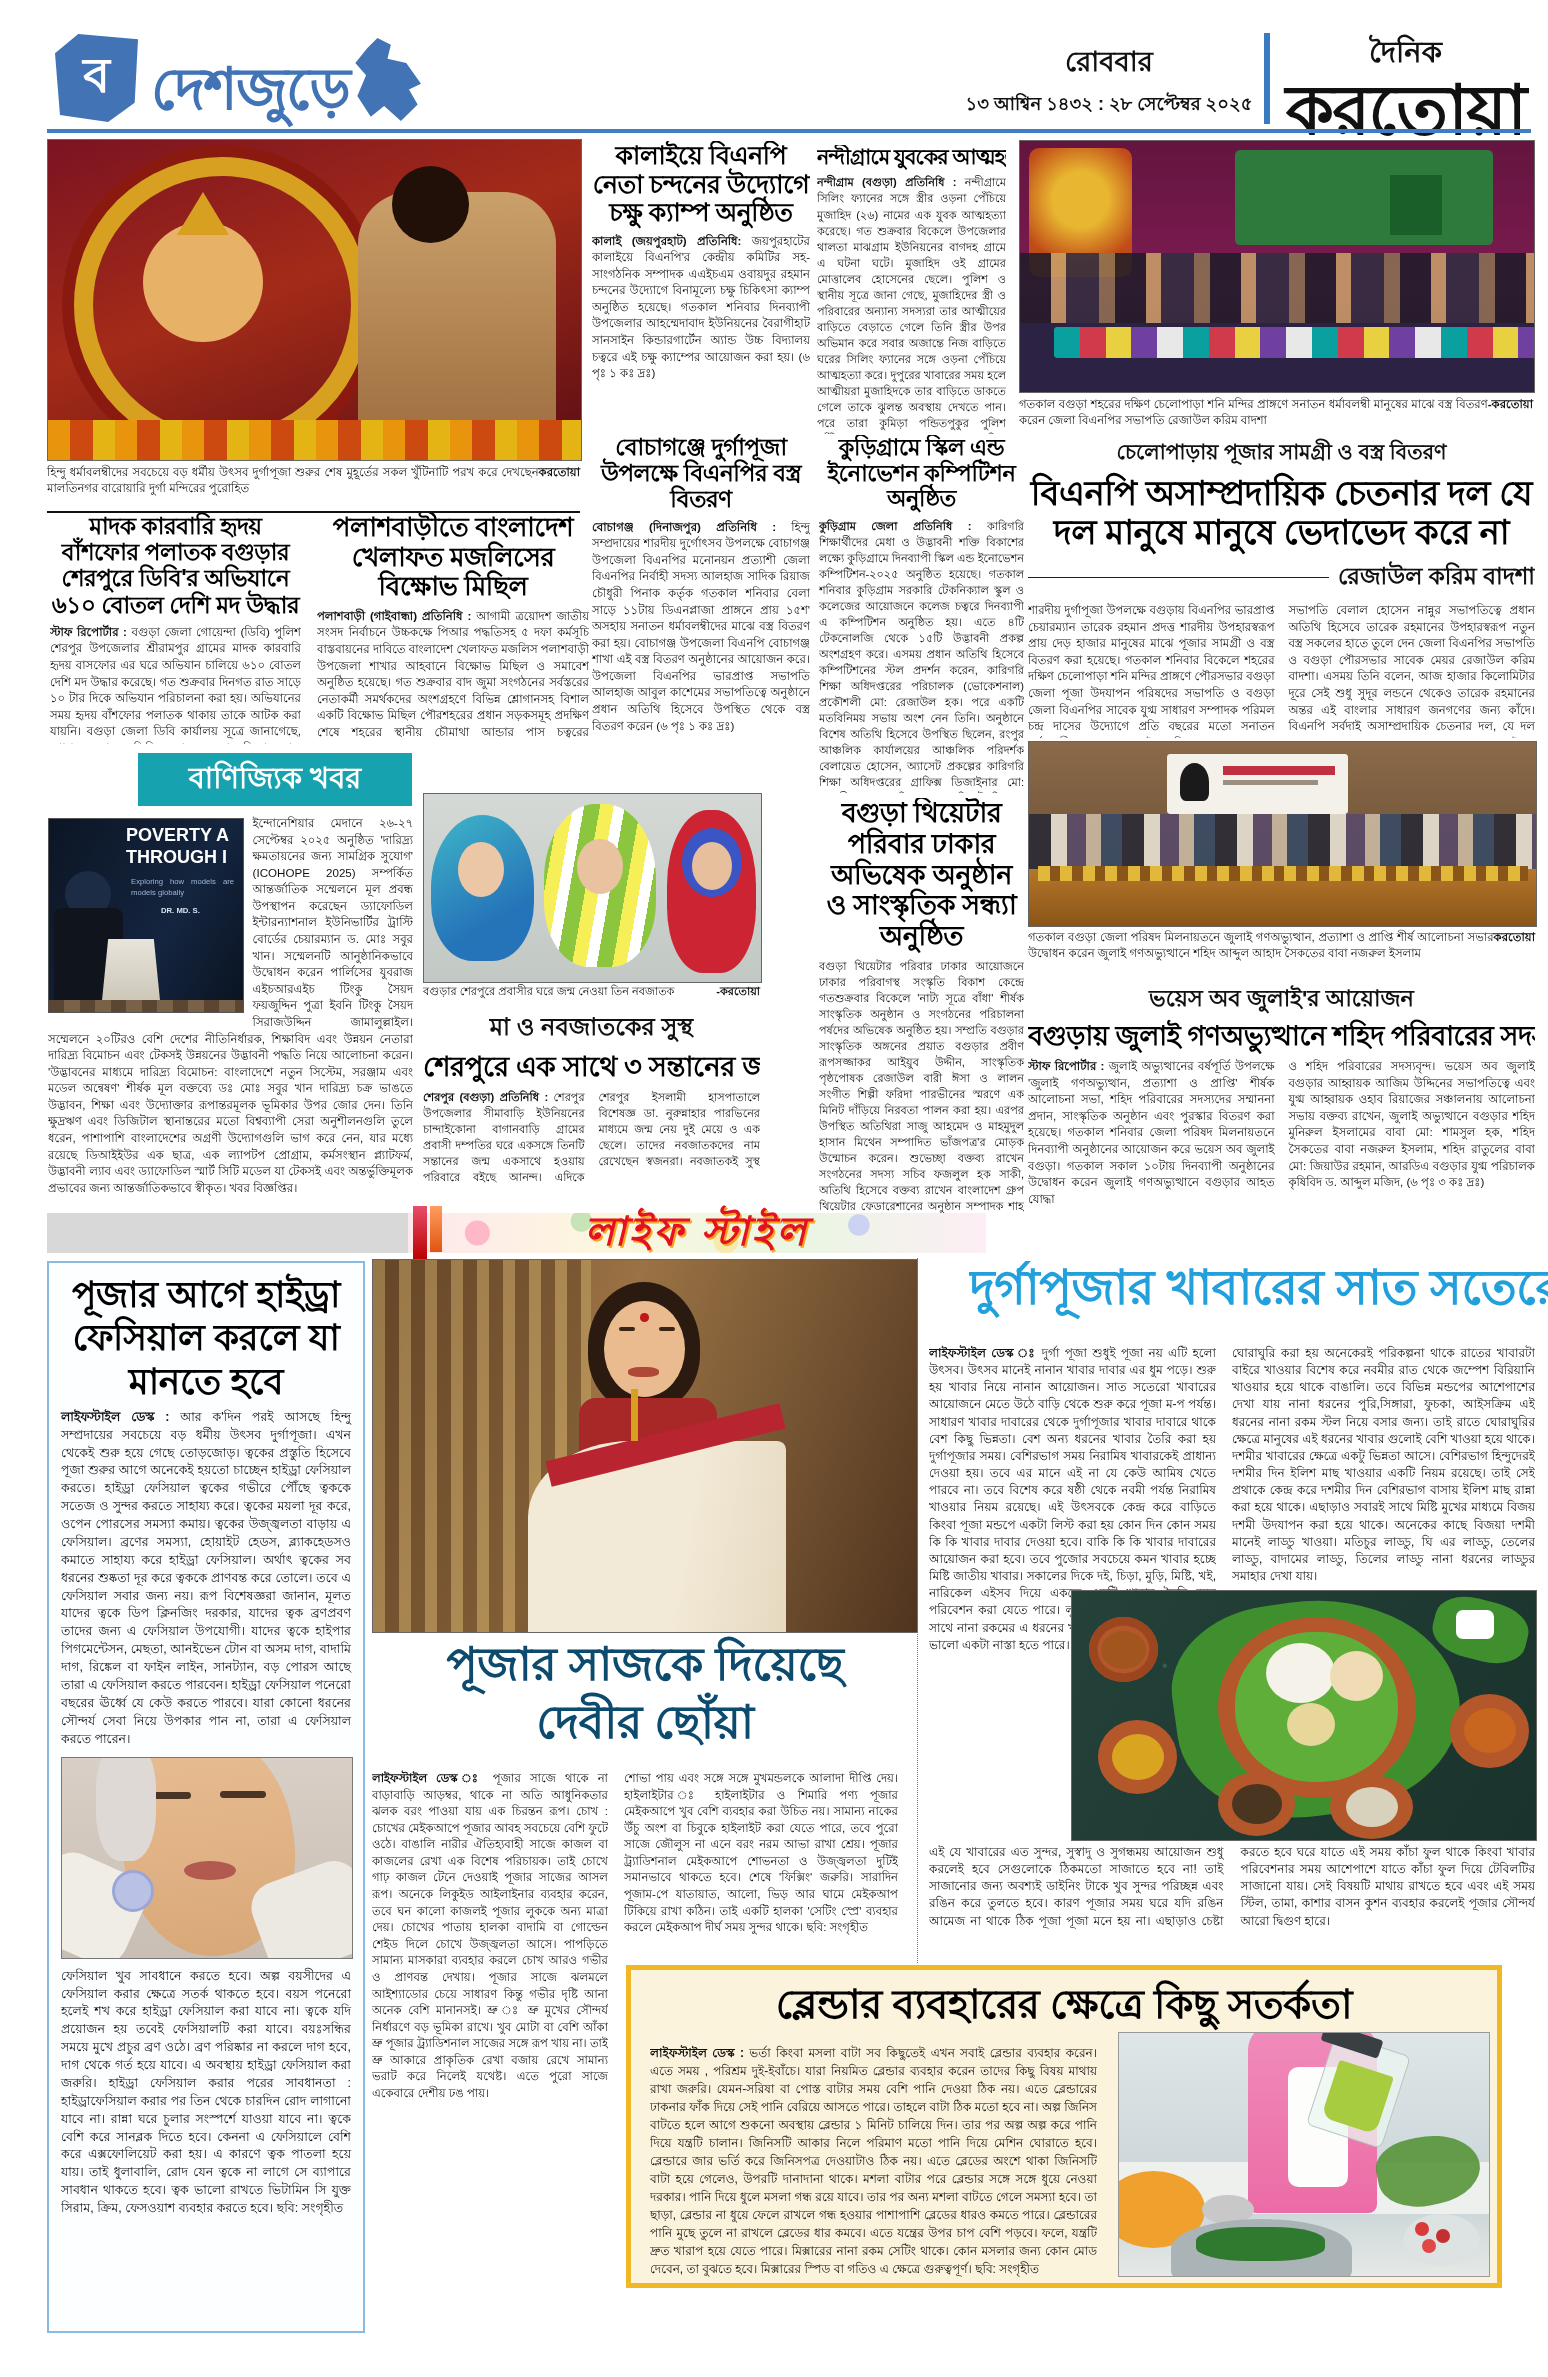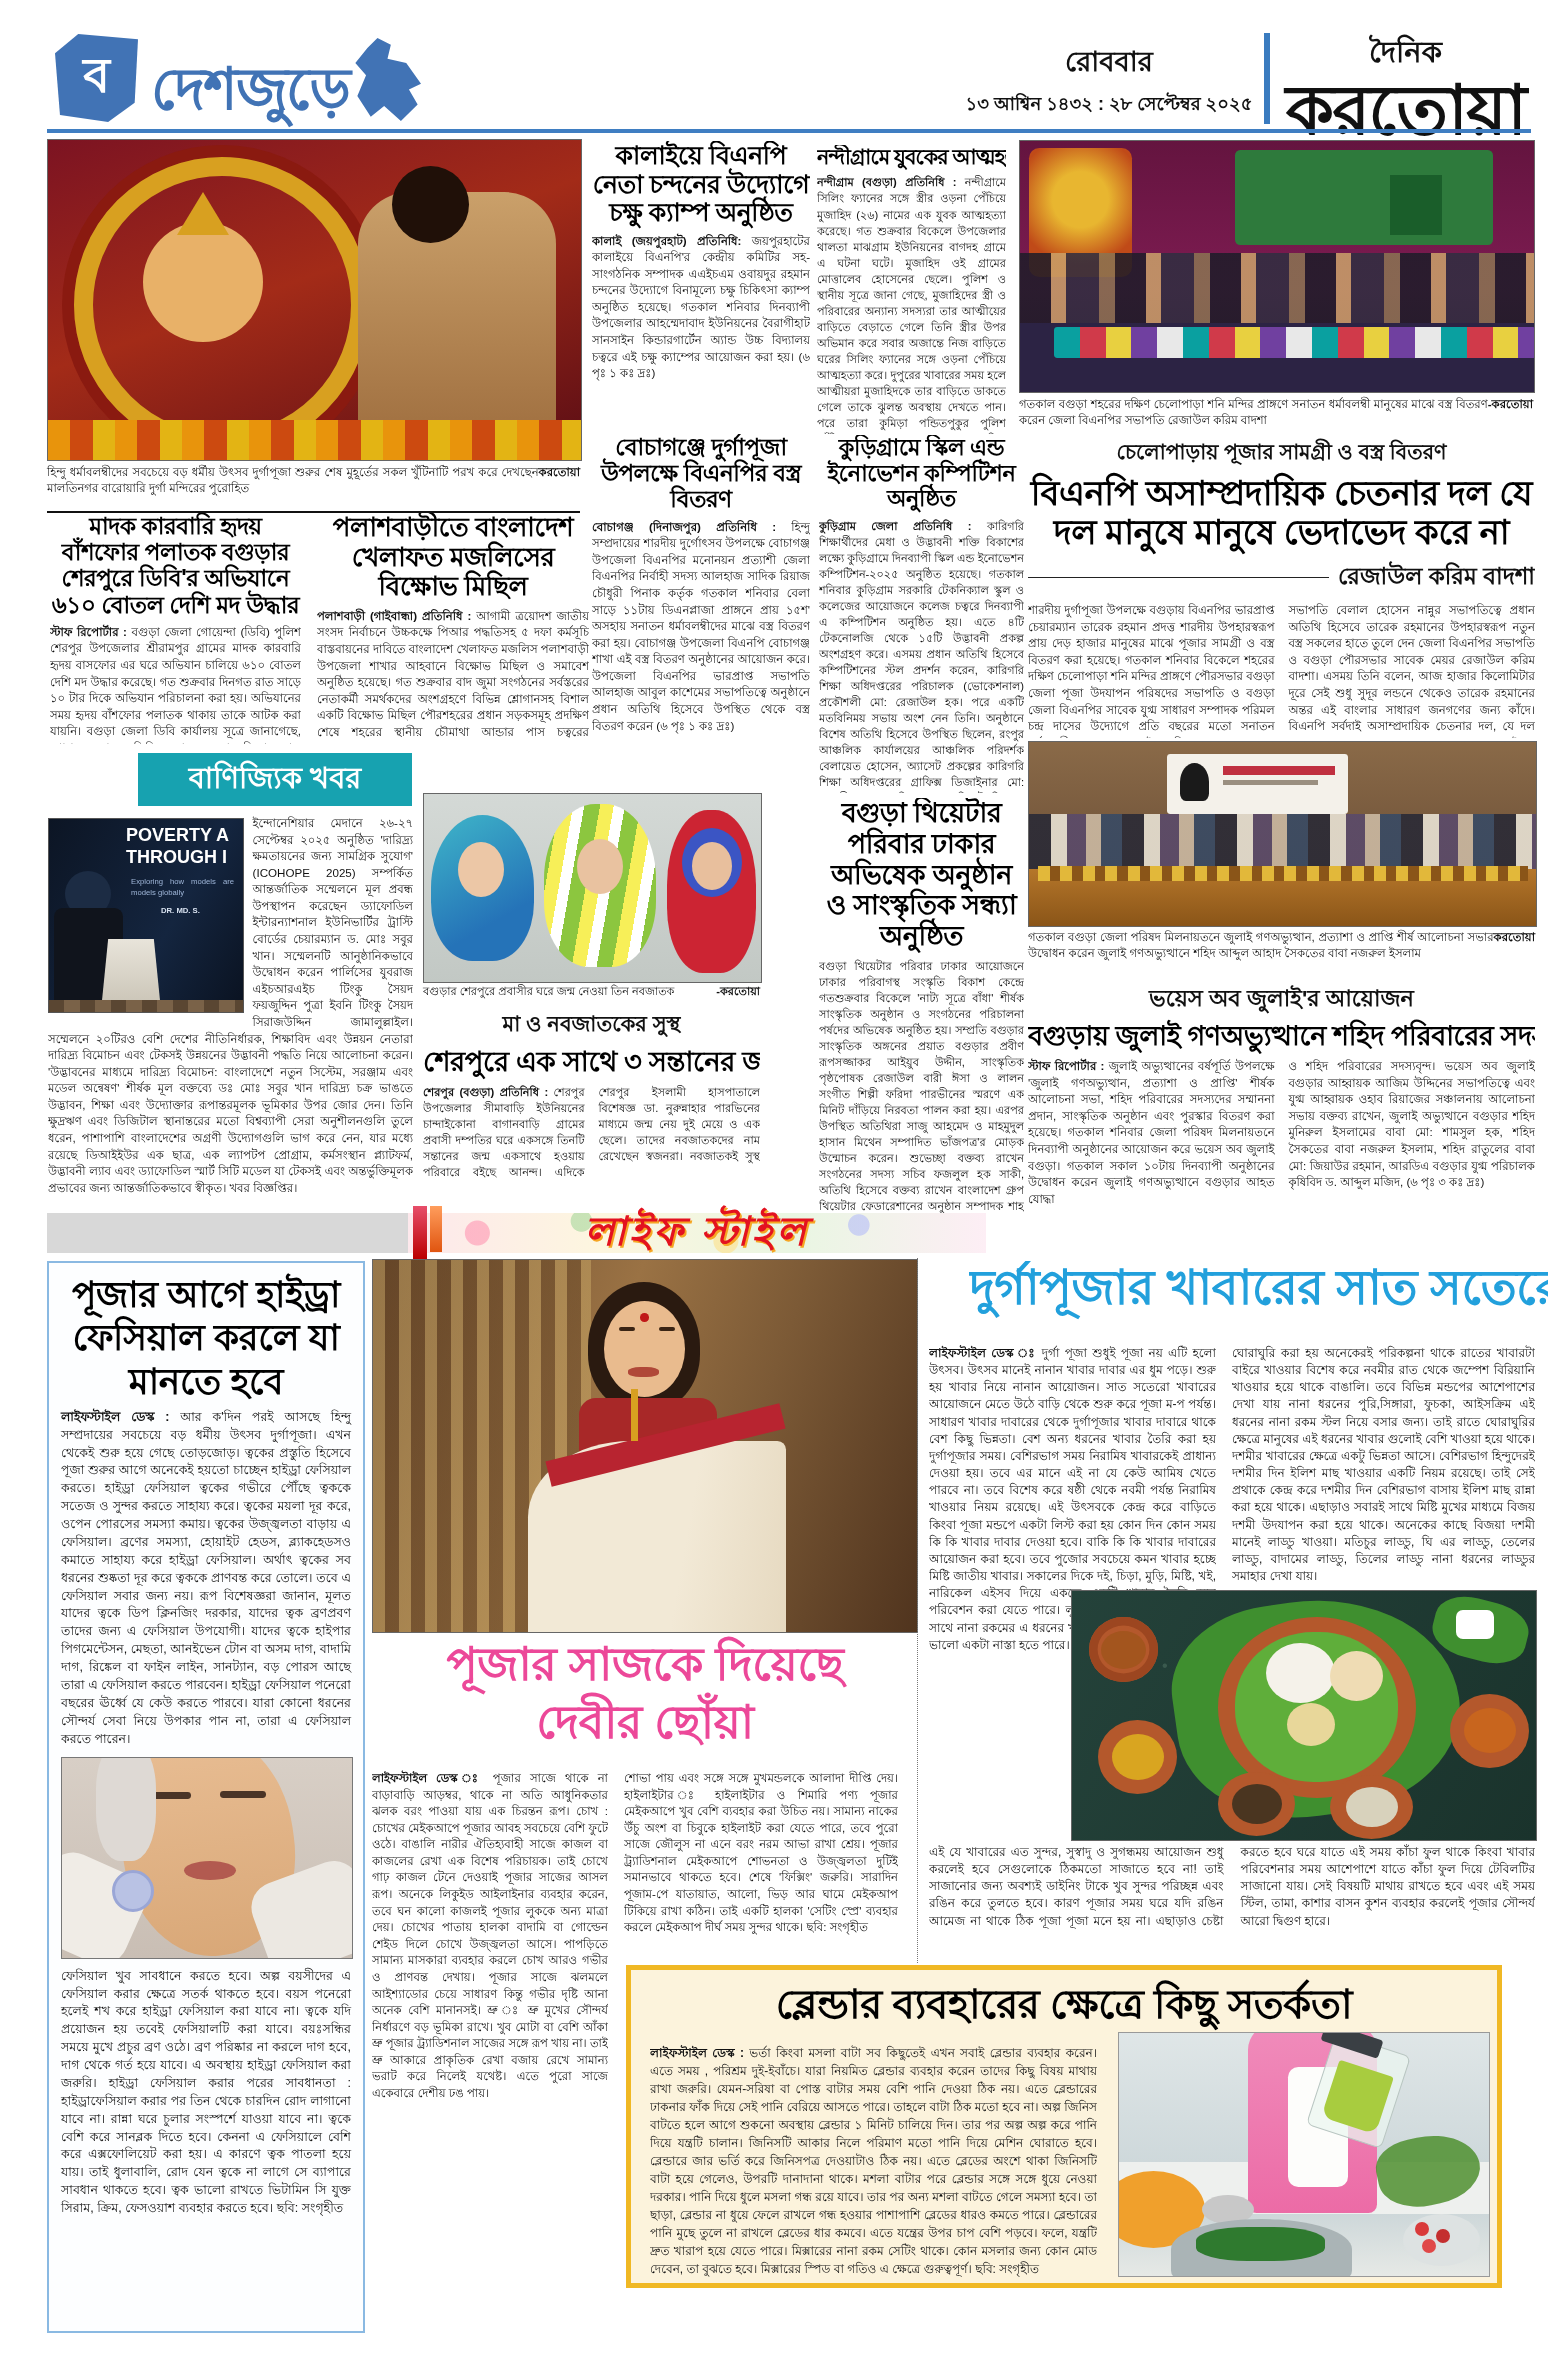"মা ও নবজাতকের সুস্থ" div.kick { font-size: 21px -> 24px }
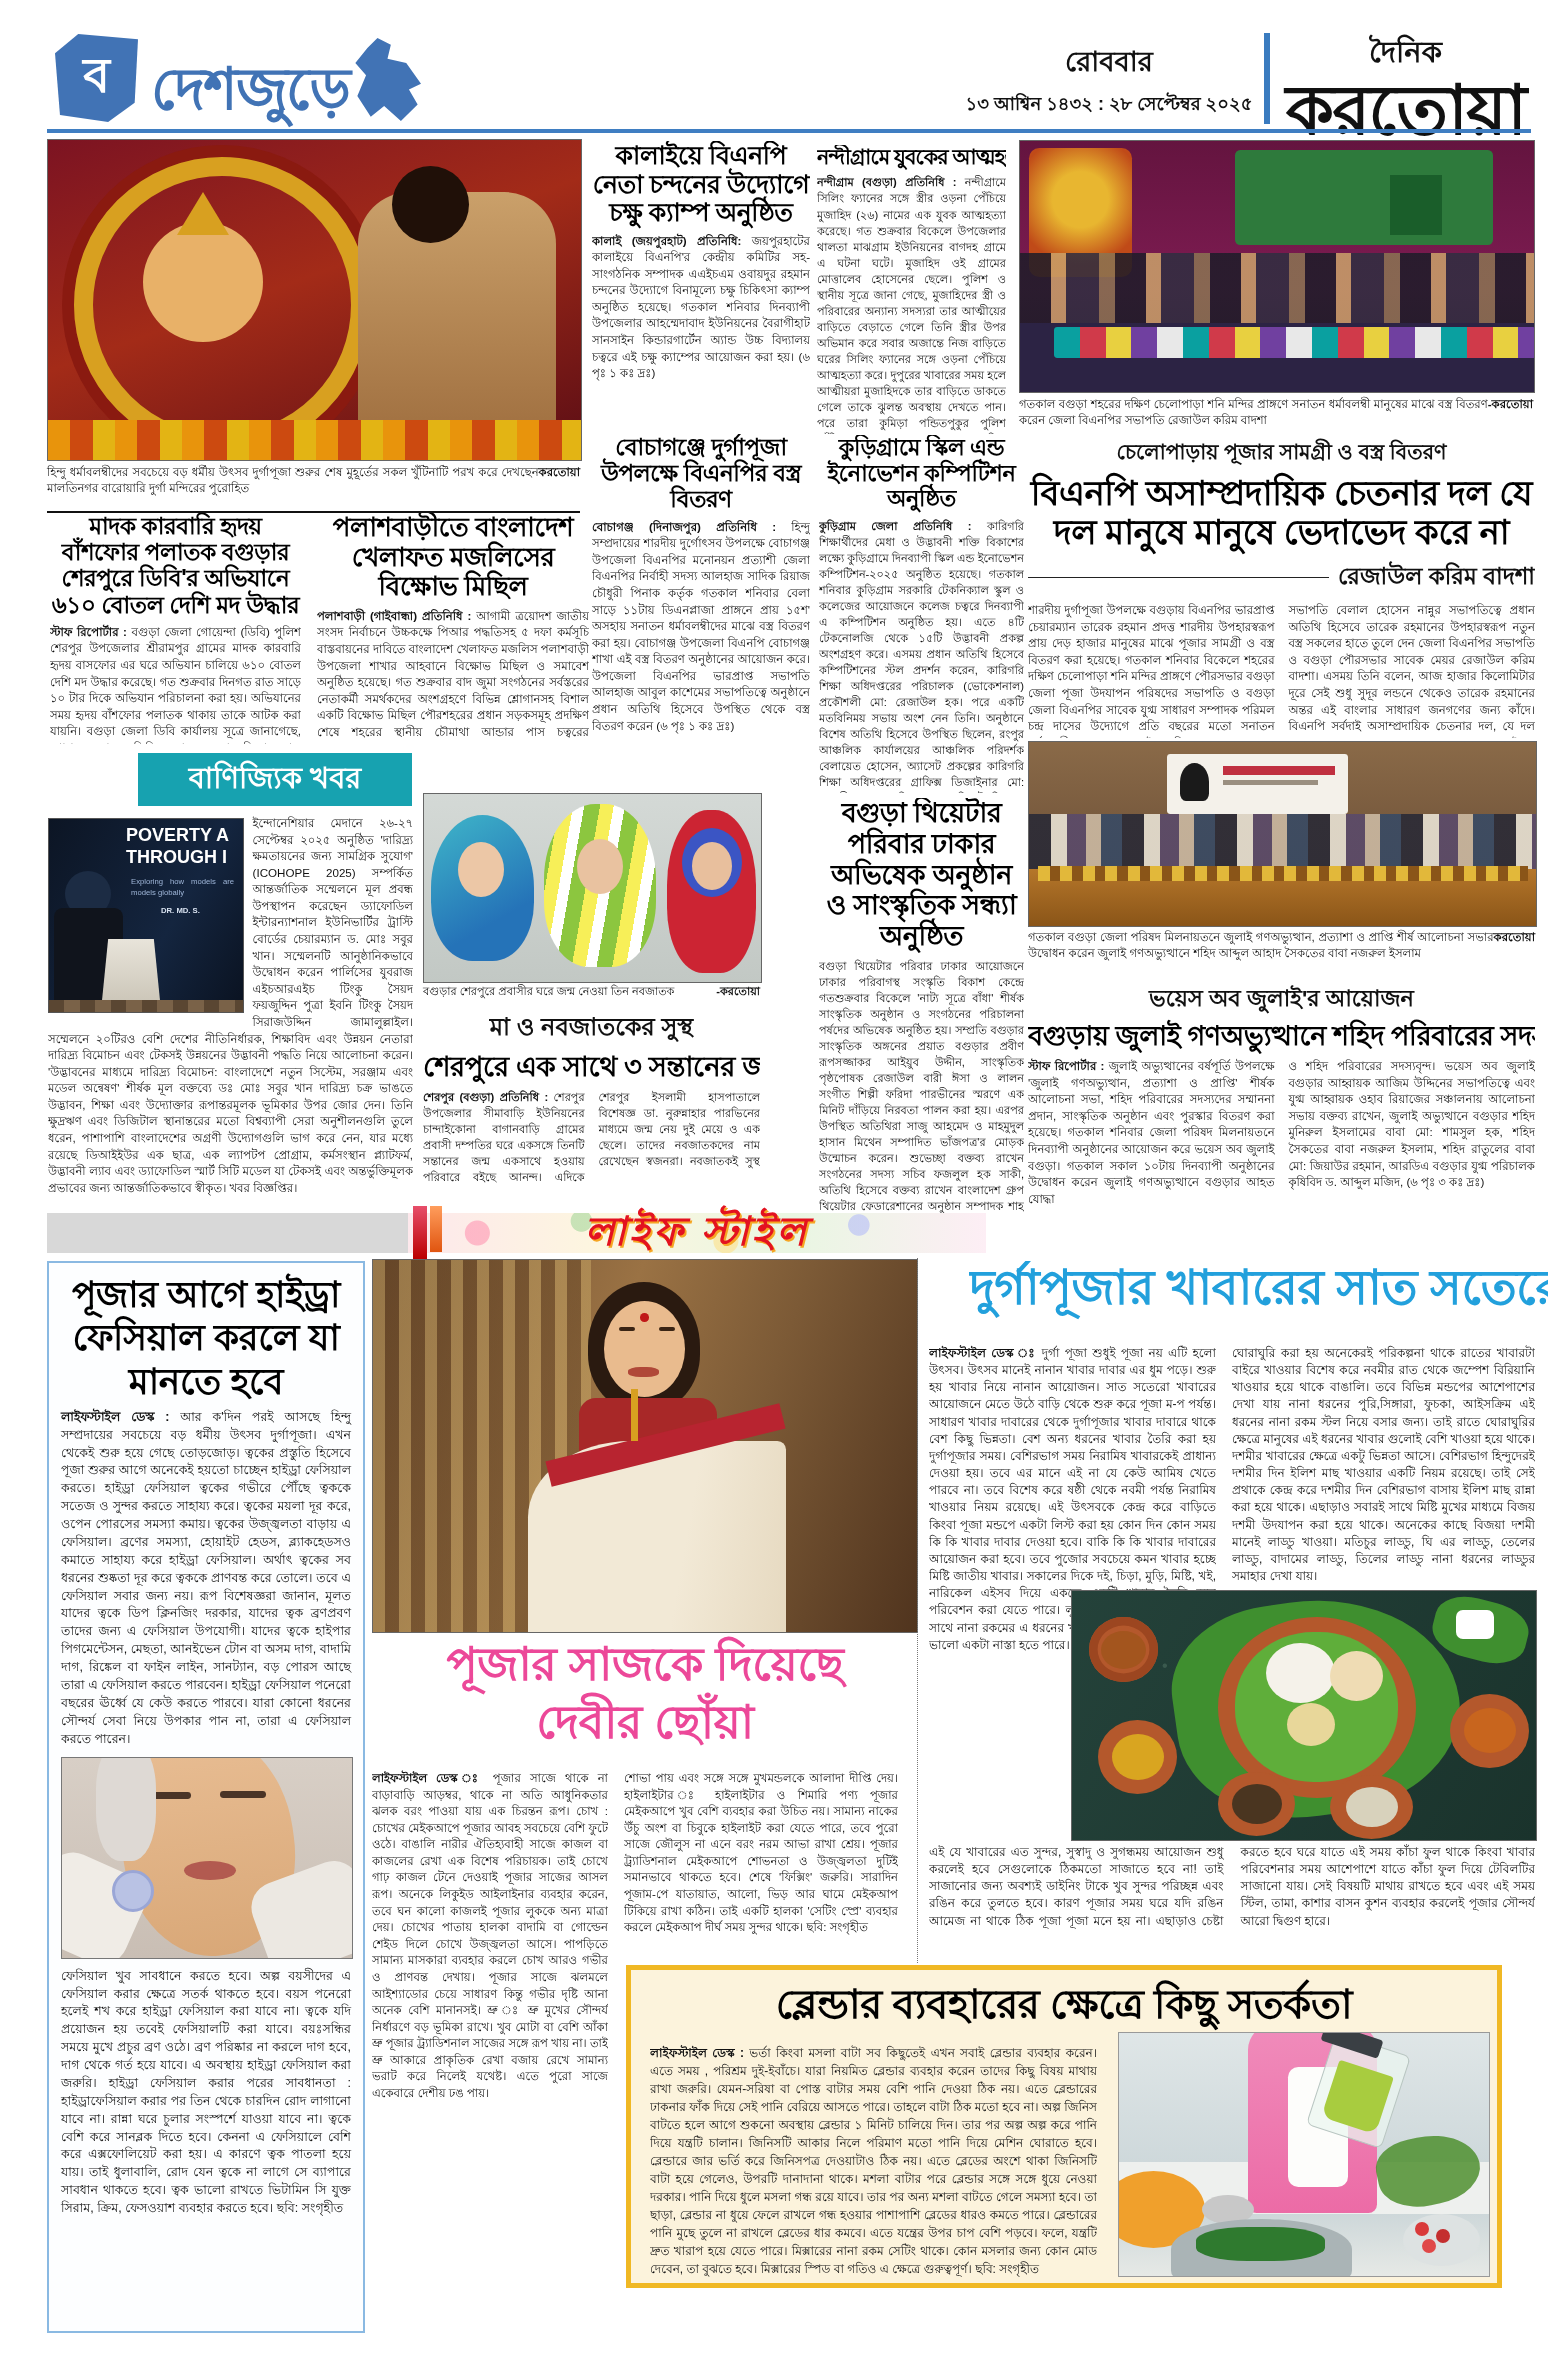"পূজার সাজকে দিয়েছে দেবীর ছোঁয়া" .hl-orange { color: #ec4899 -> #0c4a6e }
